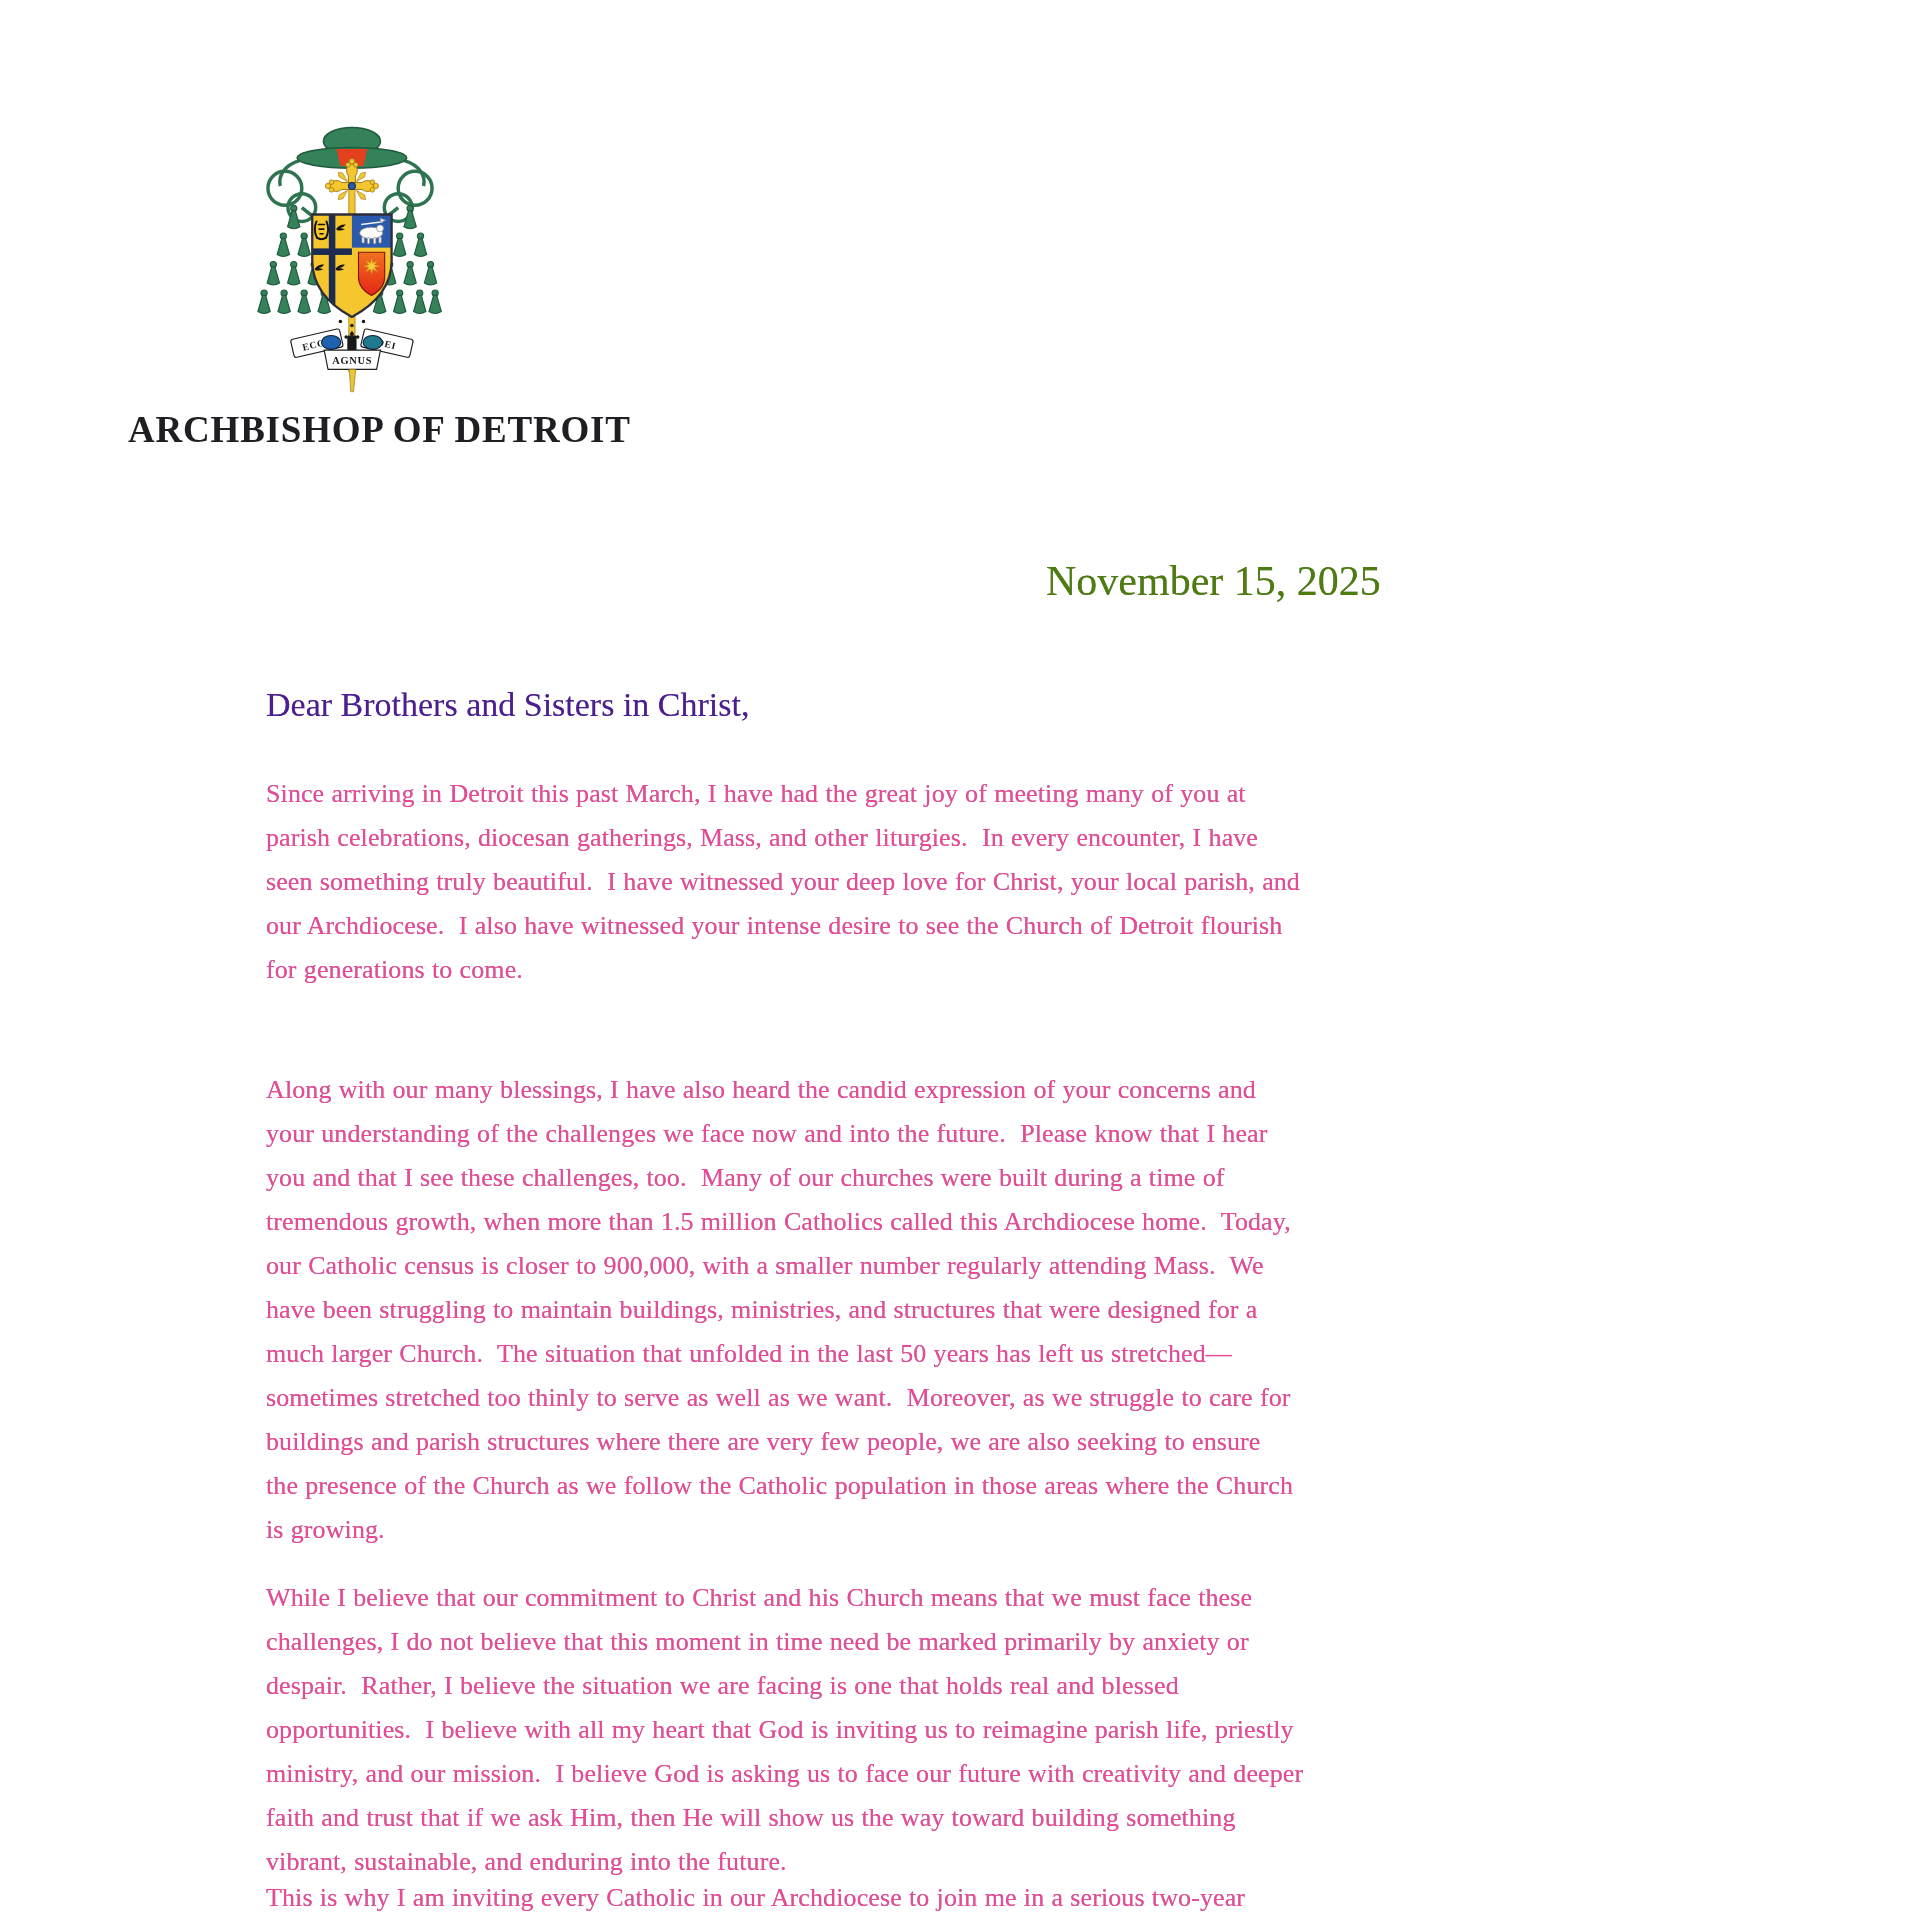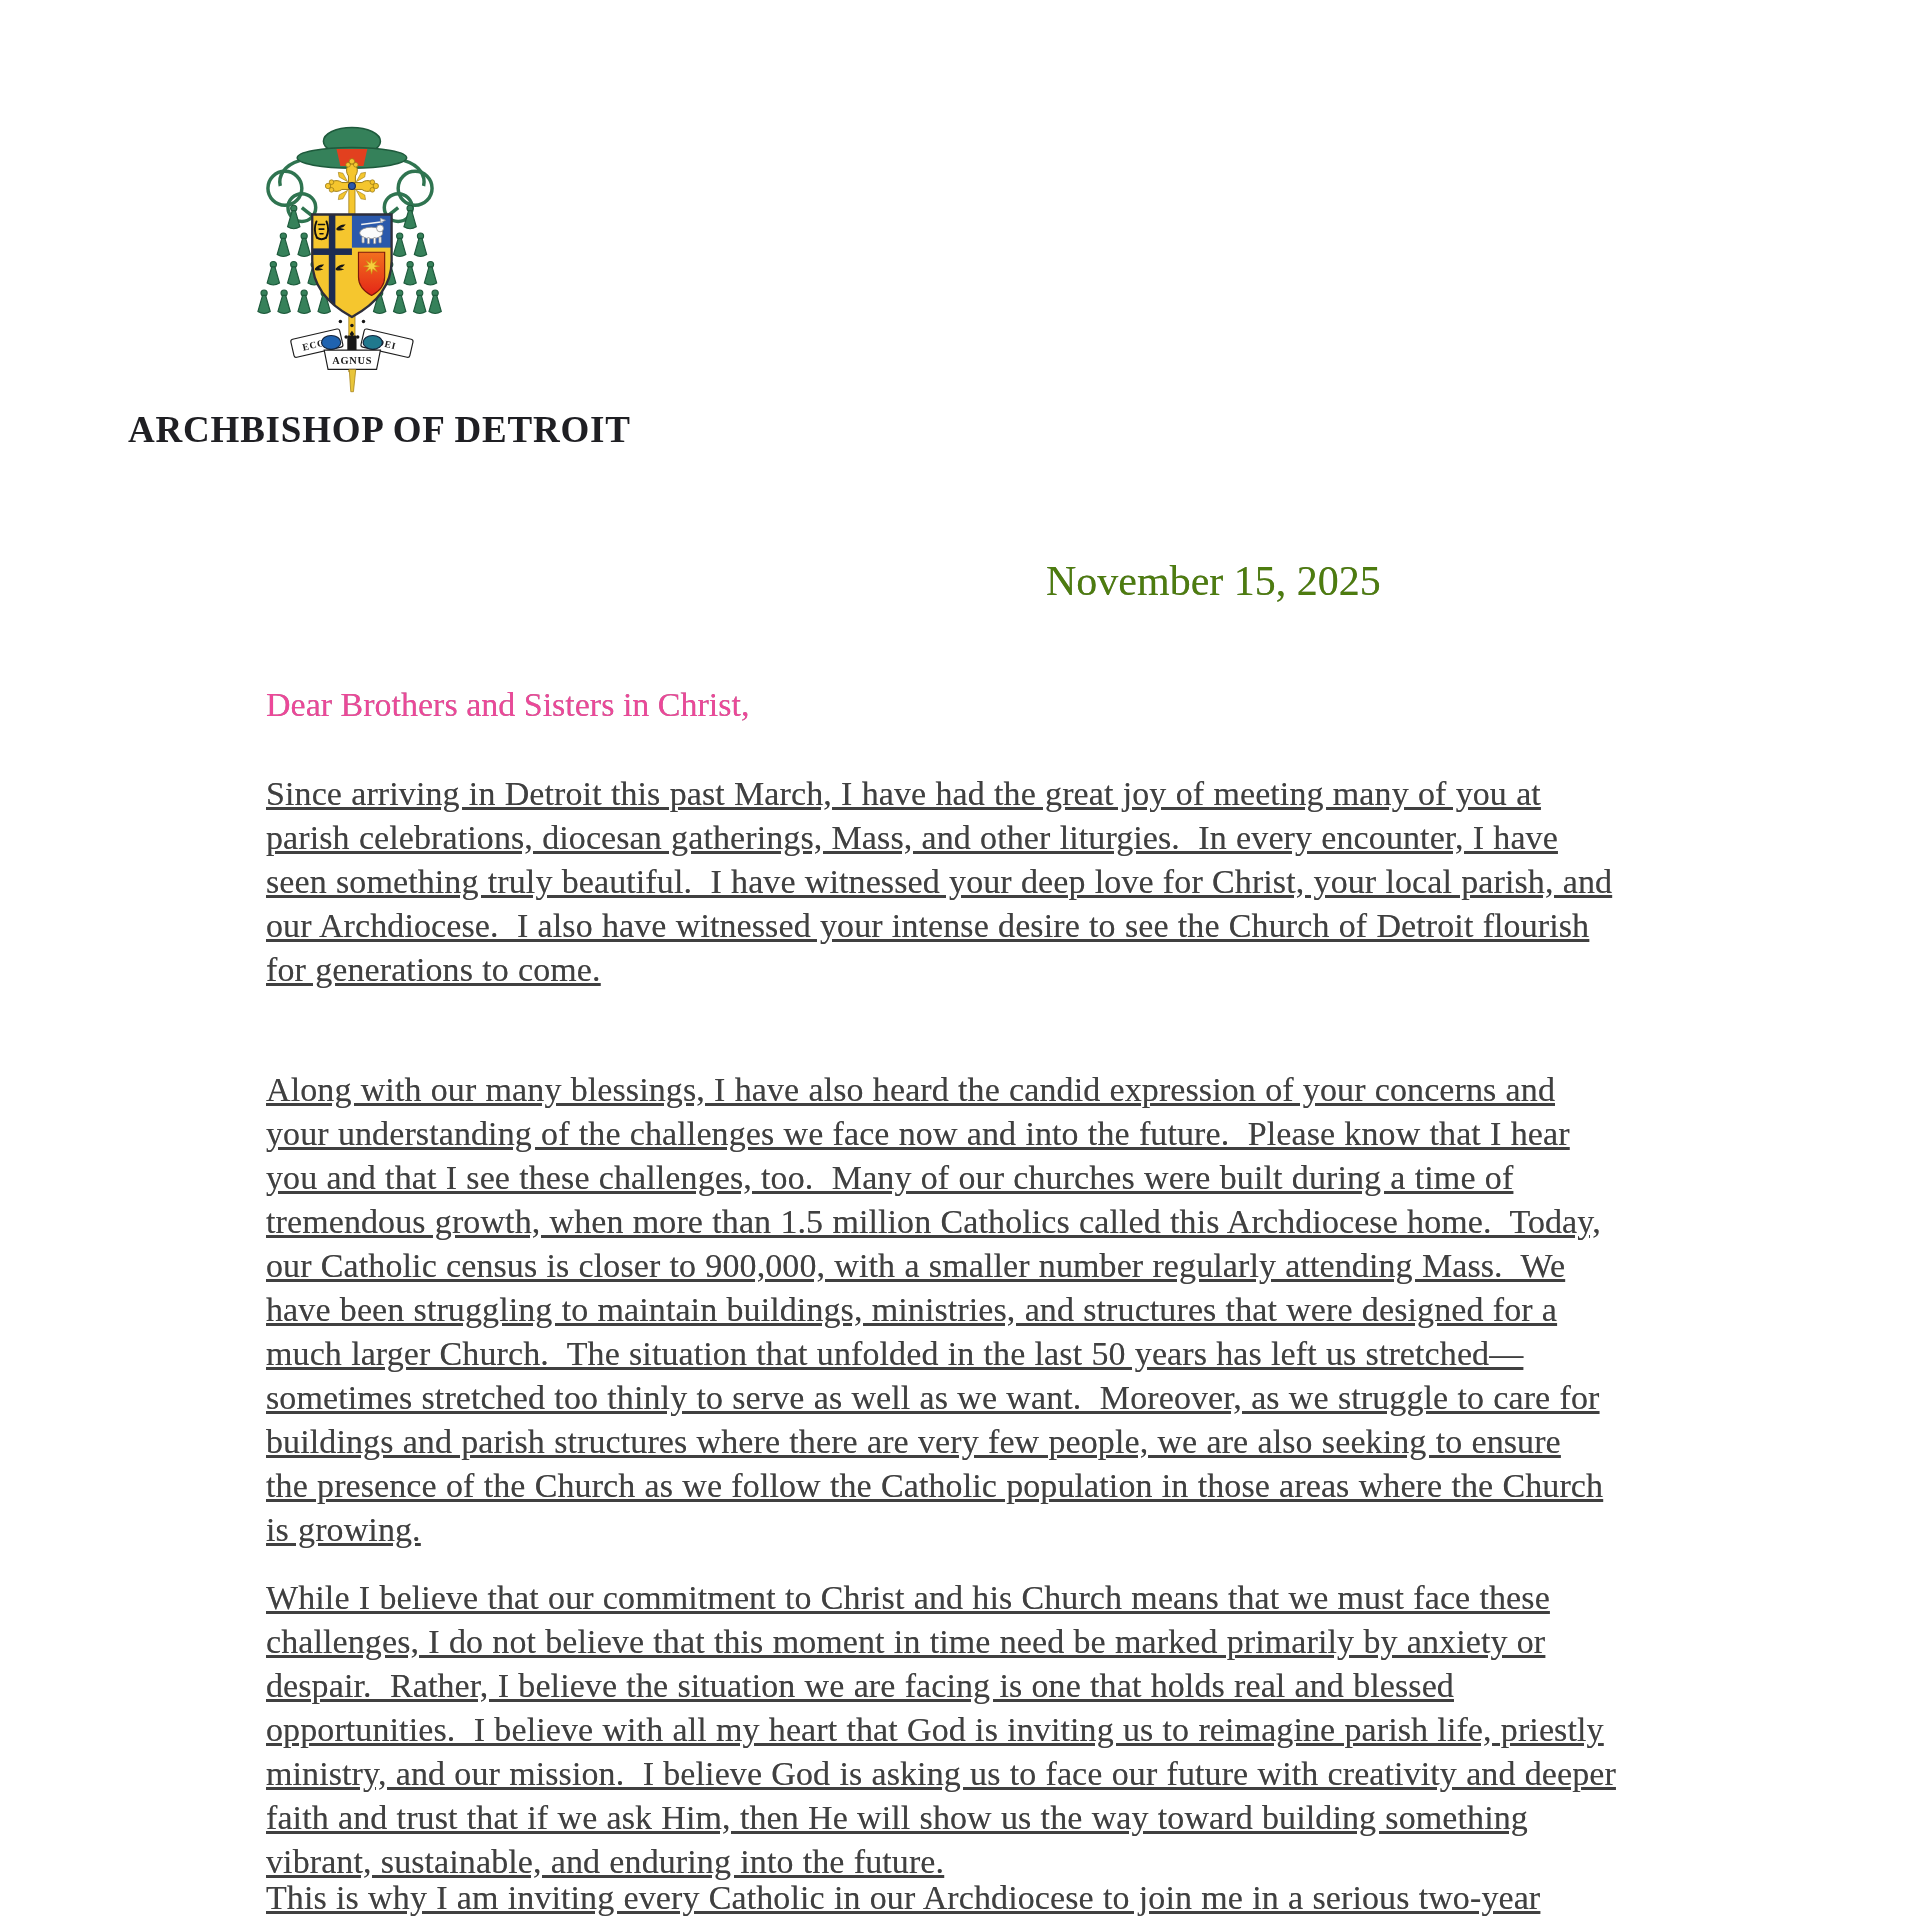"Dear Brothers and Sisters in" .salutation { color: #ec4899 -> #4c1d95 }
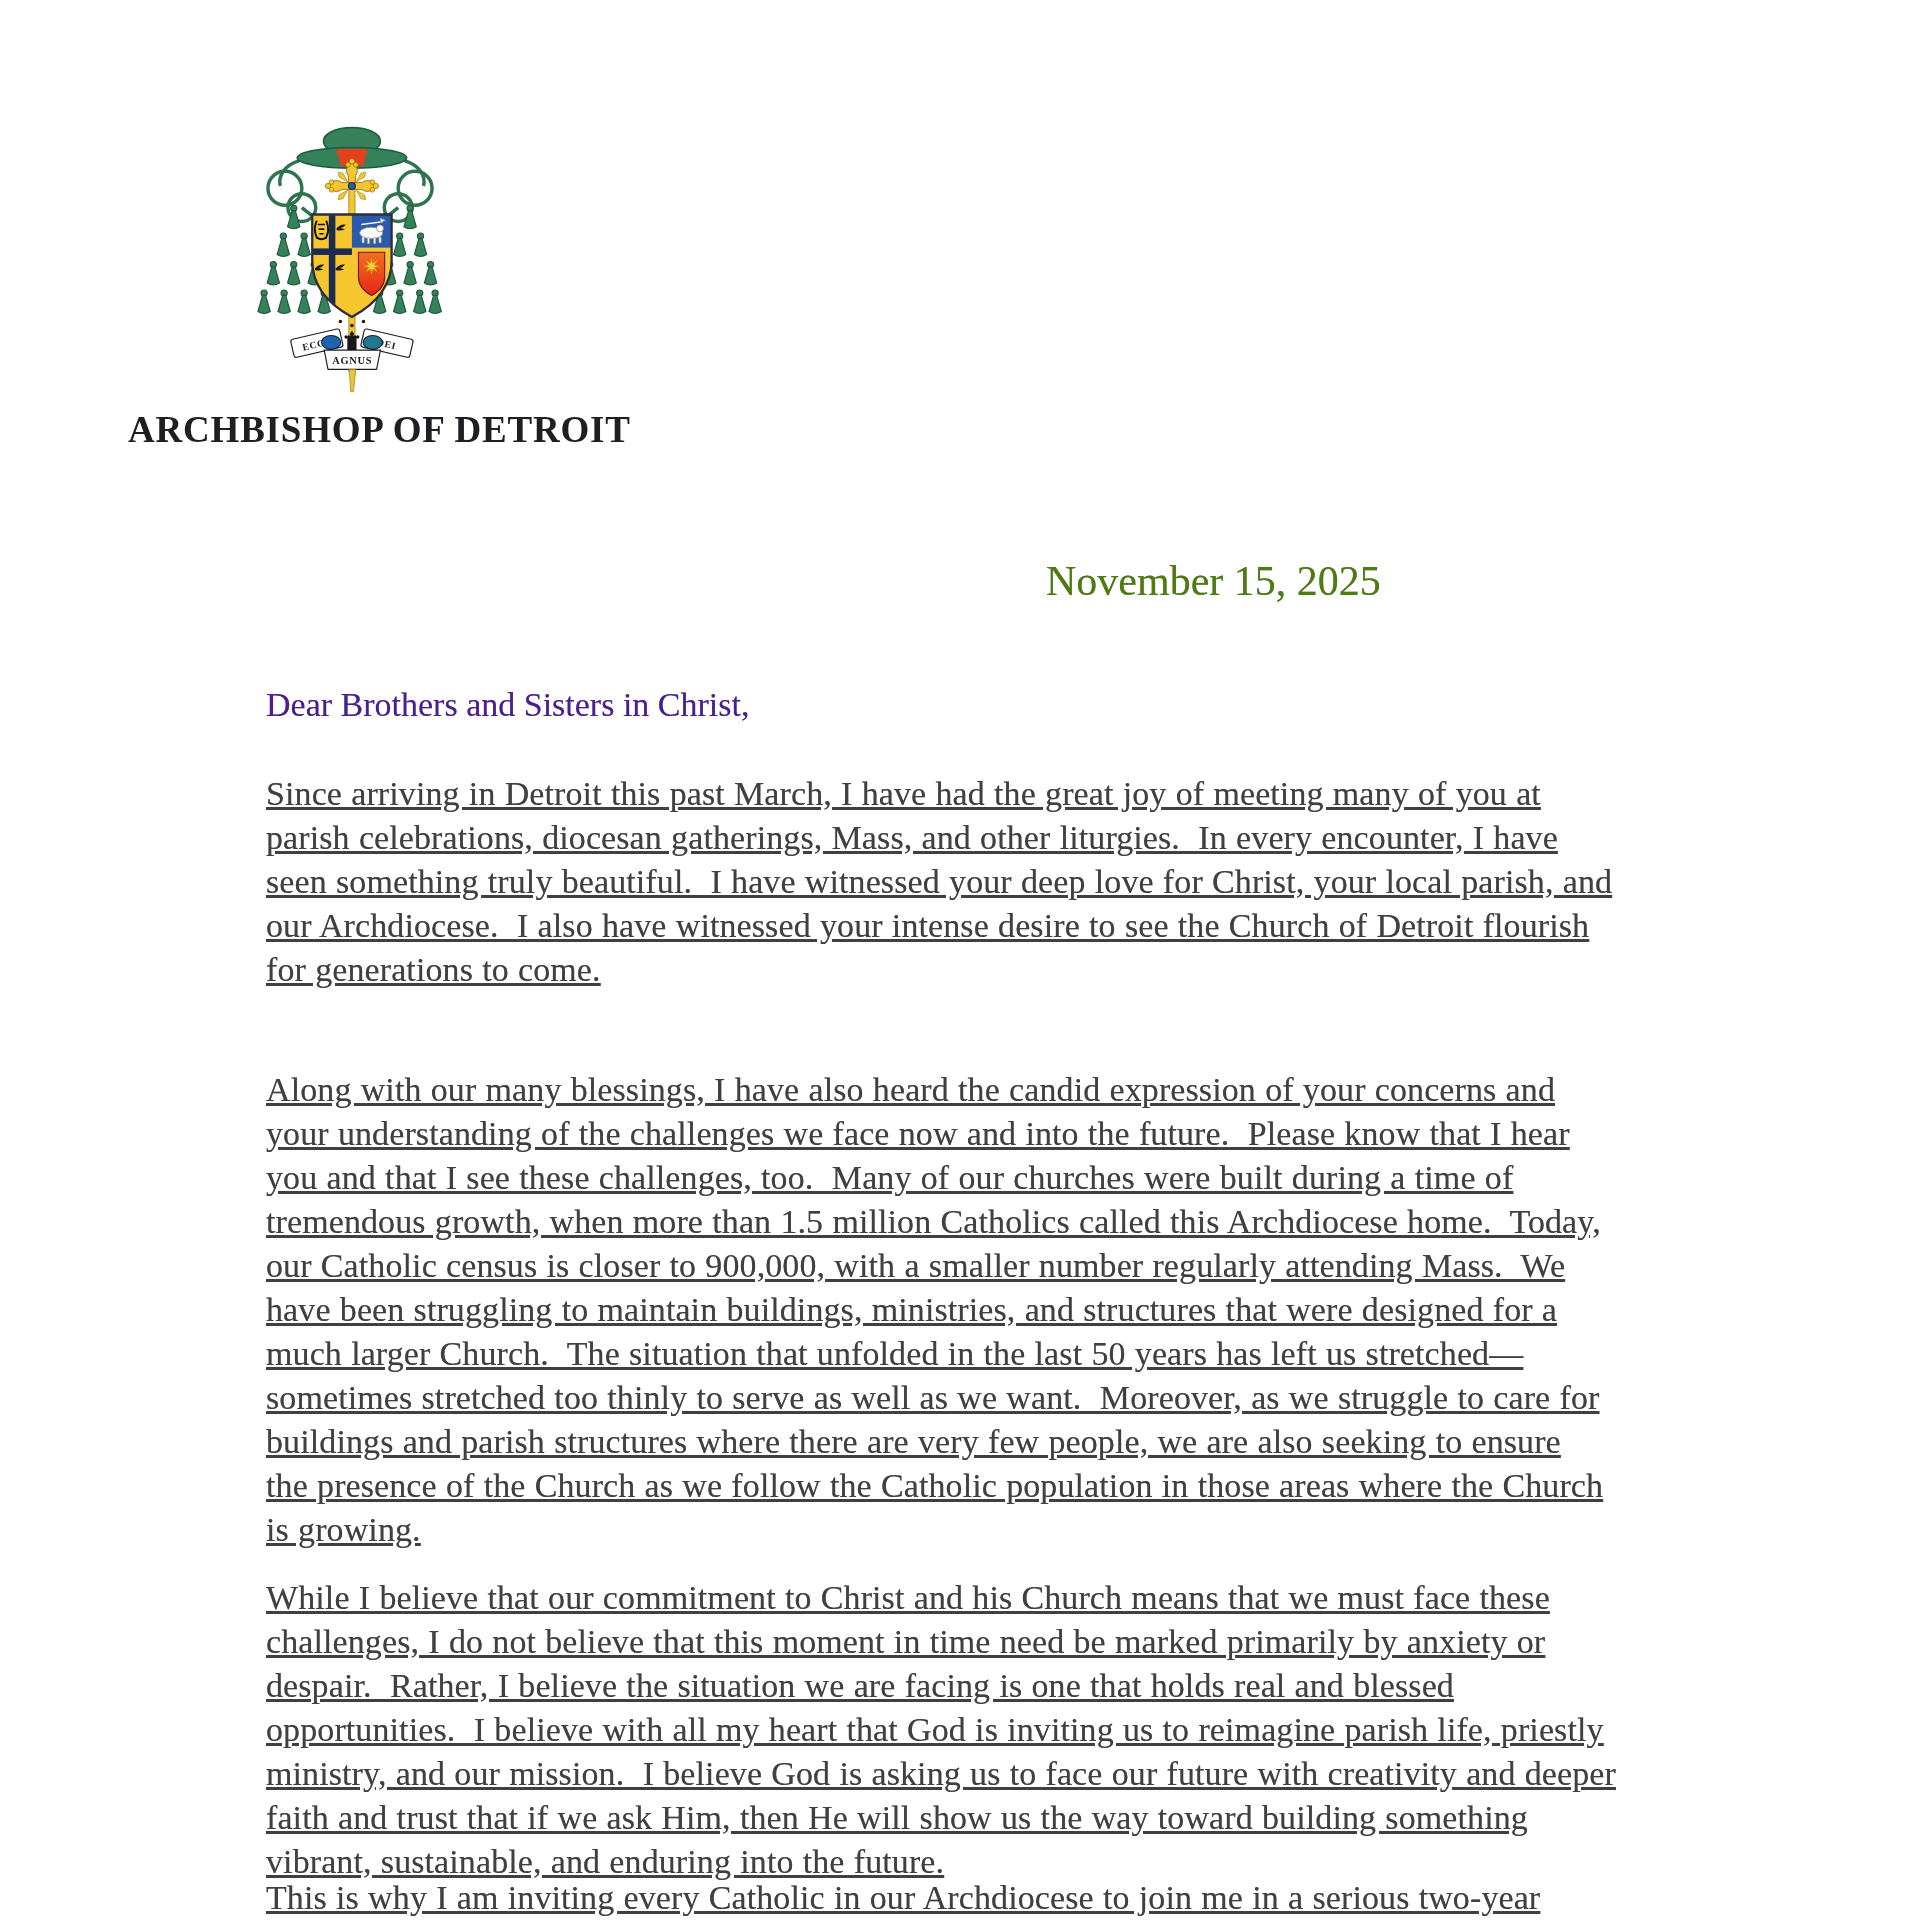"Since arriving in Detroit this" .para { color: #404040 -> #ec4899; font-size: 34px -> 26px; text-decoration: underline -> none }
